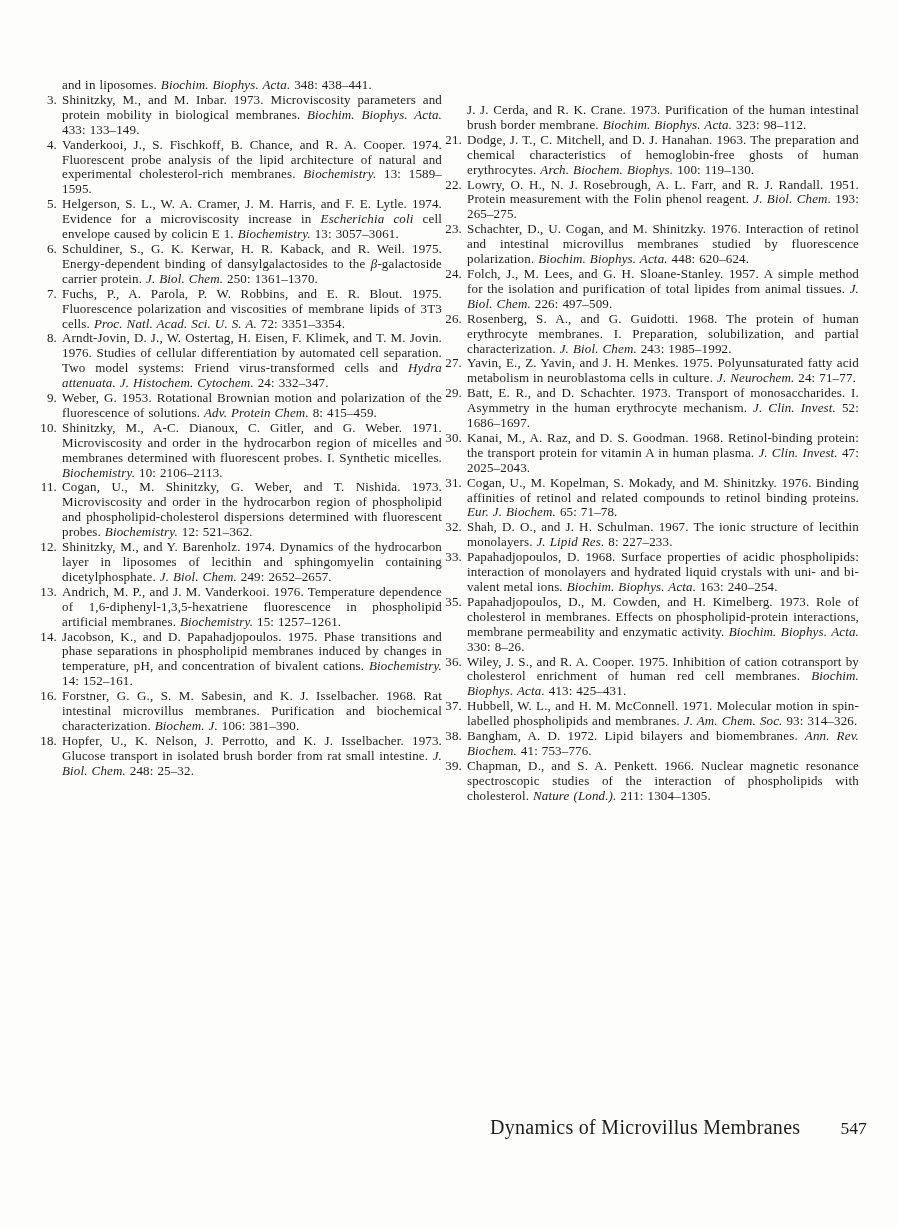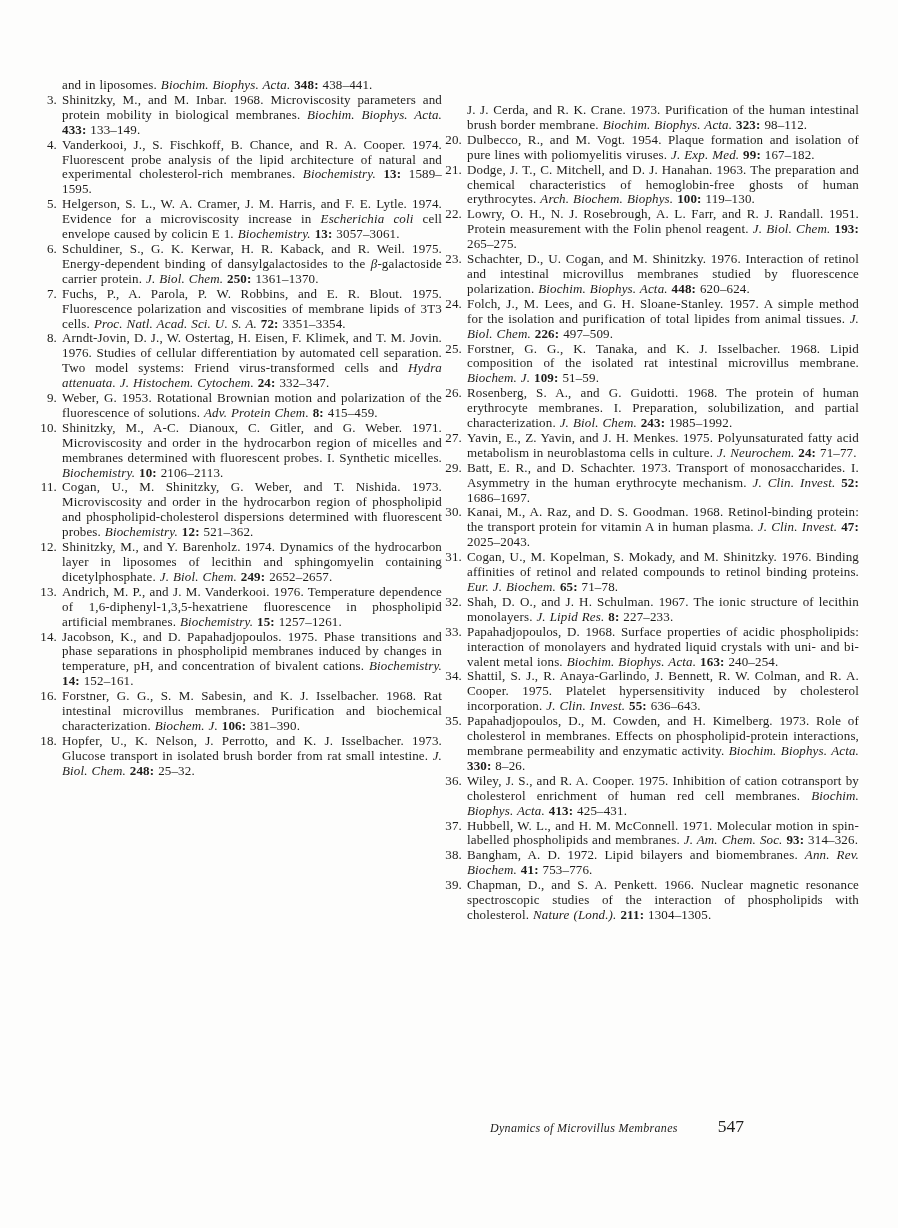"348:" .bd { font-weight: bold -> normal }
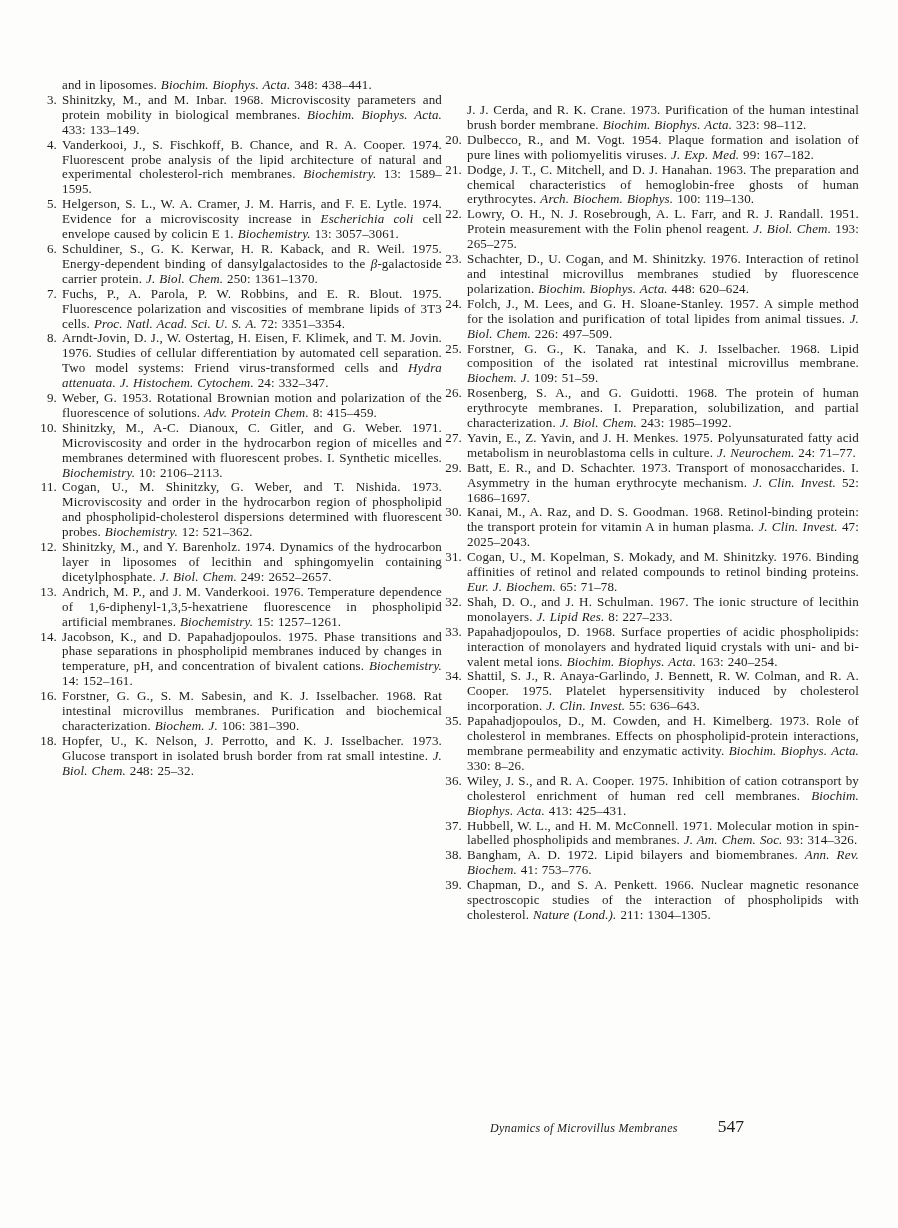"Shinitzky, M., and M. Inbar." span { text: 1968 -> 1973 }
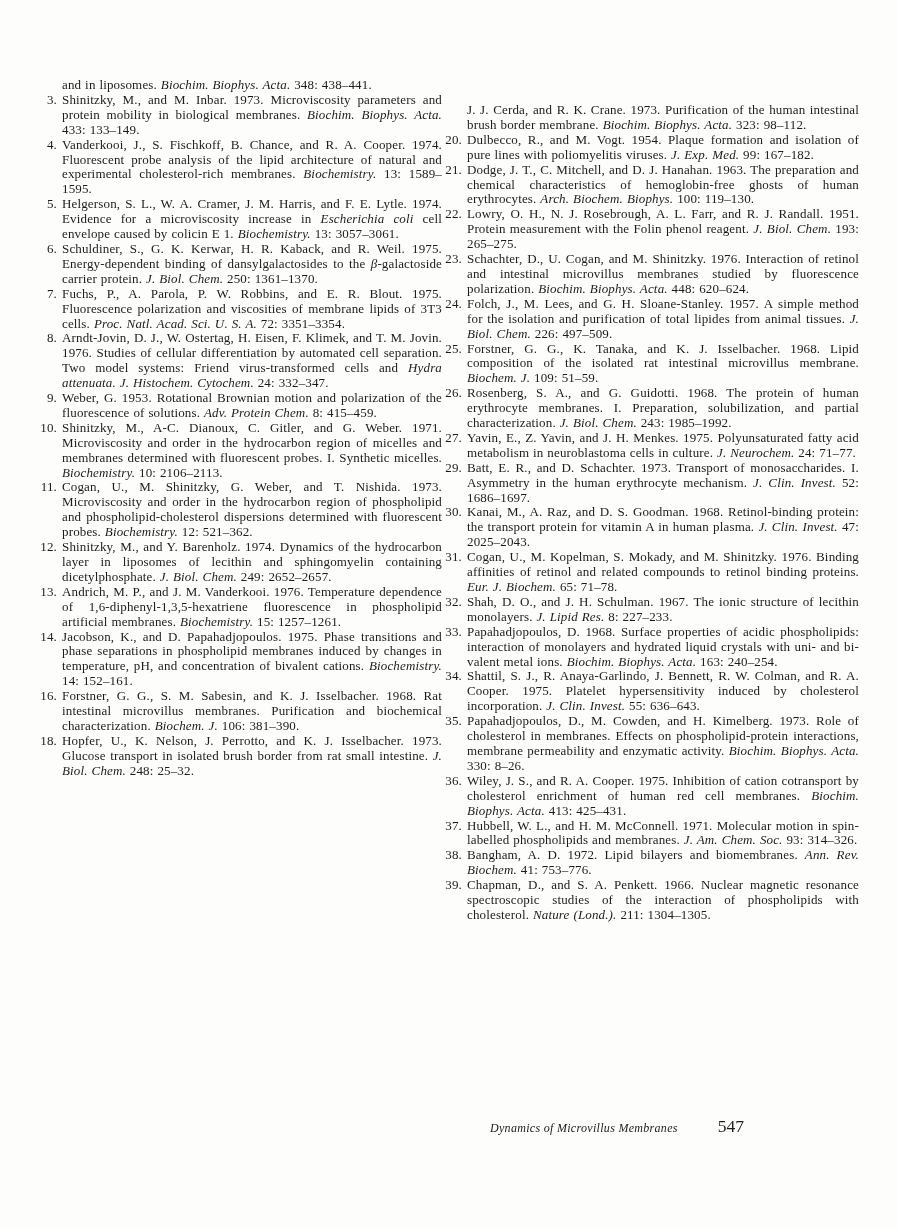"20." div.ref { html: <div><span>20.</span><span>Dulbecco, R., and M. Vogt. 1954. Plaque formation and isolation of pure lines with poliomyelitis viruses. </span><span>J. Exp. Med. </span><span>99: </span><span>167–182.</span></div> -> none }
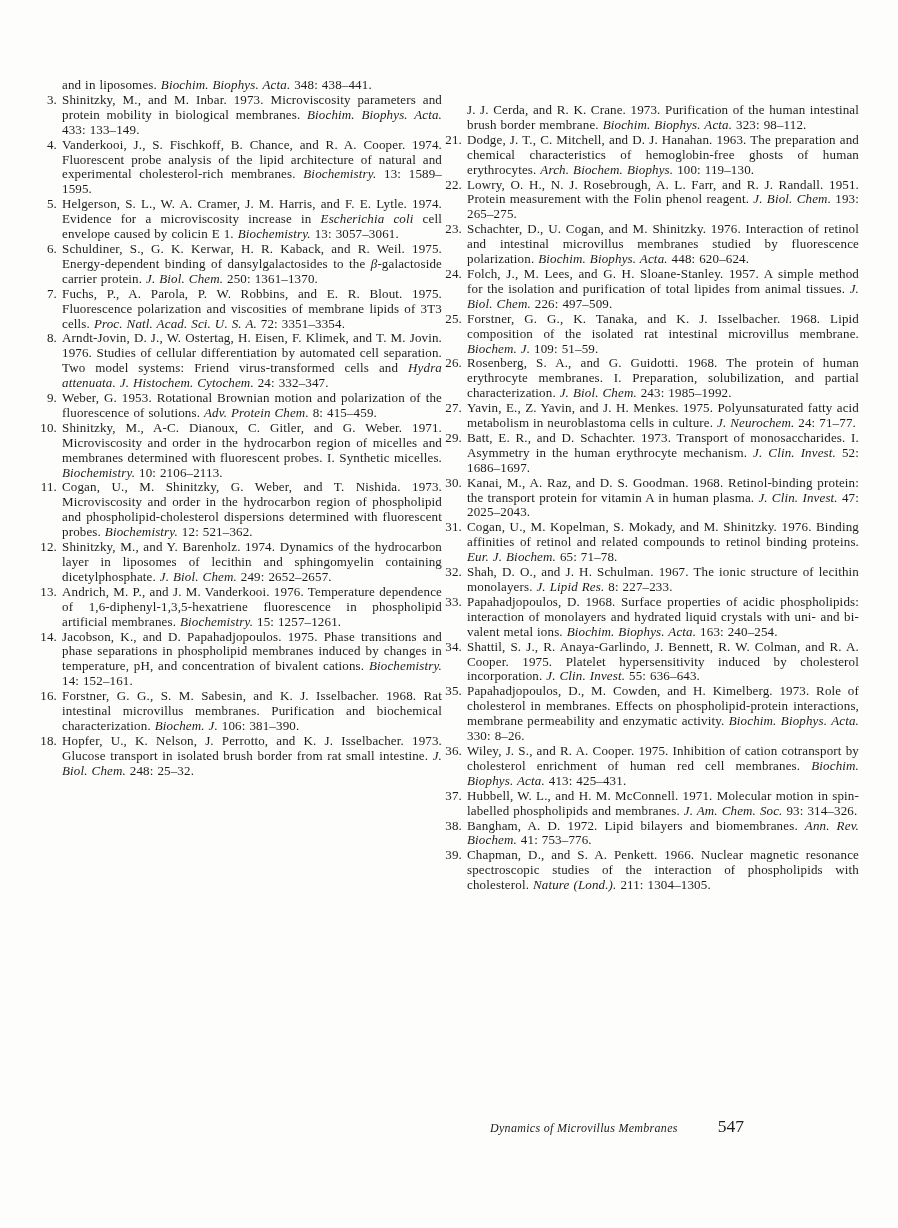"25." div.ref { html: <div><span>25.</span><span>Forstner, G. G., K. Tanaka, and K. J. Isselbacher. 1968. Lipid composition of the isolated rat intestinal microvillus membrane. </span><span>Biochem. J. </span><span>109: </span><span>51–59.</span></div> -> none }
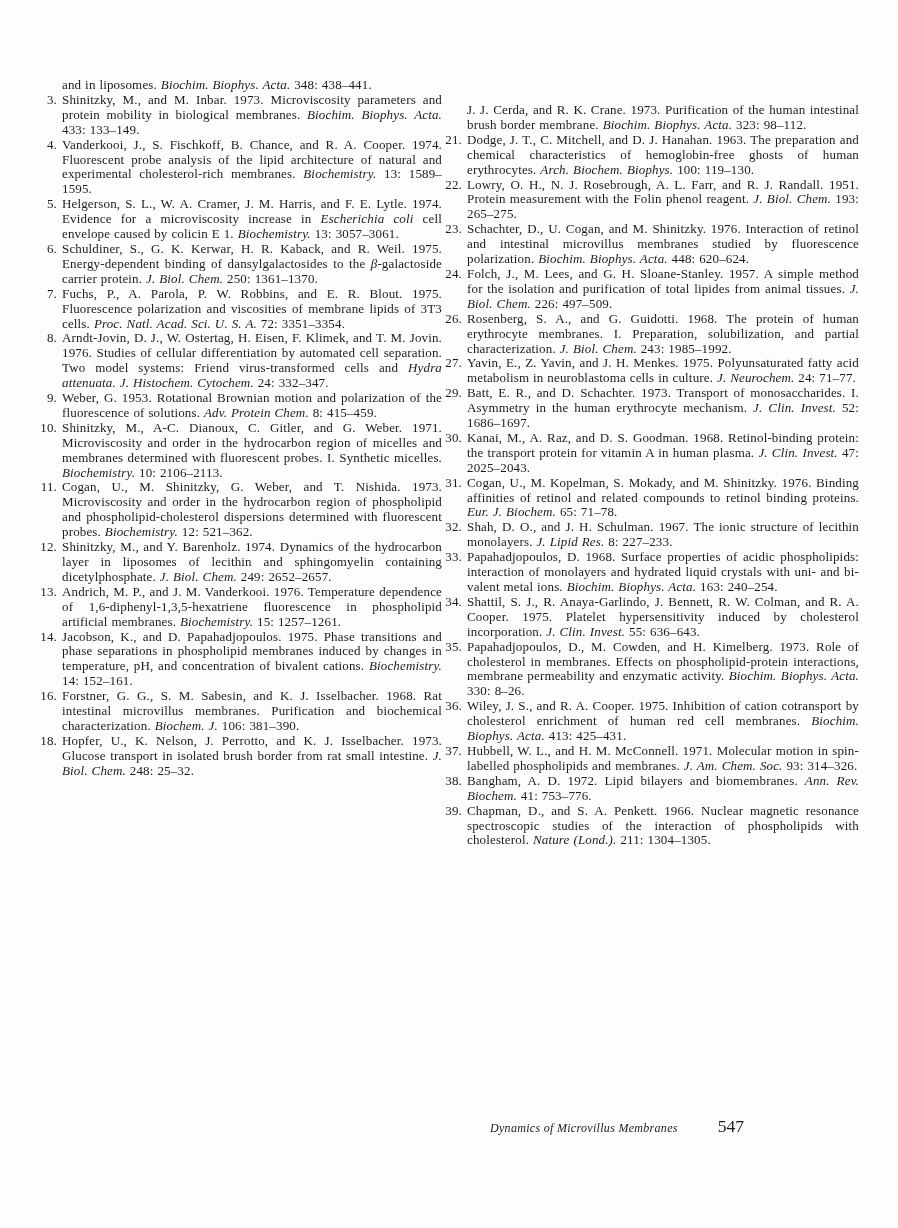"34." div.ref { html: <div><span>34.</span><span>Shattil, S. J., R. Anaya-Garlindo, J. Bennett, R. W. Colman, and R. A. Cooper. 1975. Platelet hypersensitivity induced by cholesterol incorporation. </span><span>J. Clin. Invest. </span><span>55: </span><span>636–643.</span></div> -> none }
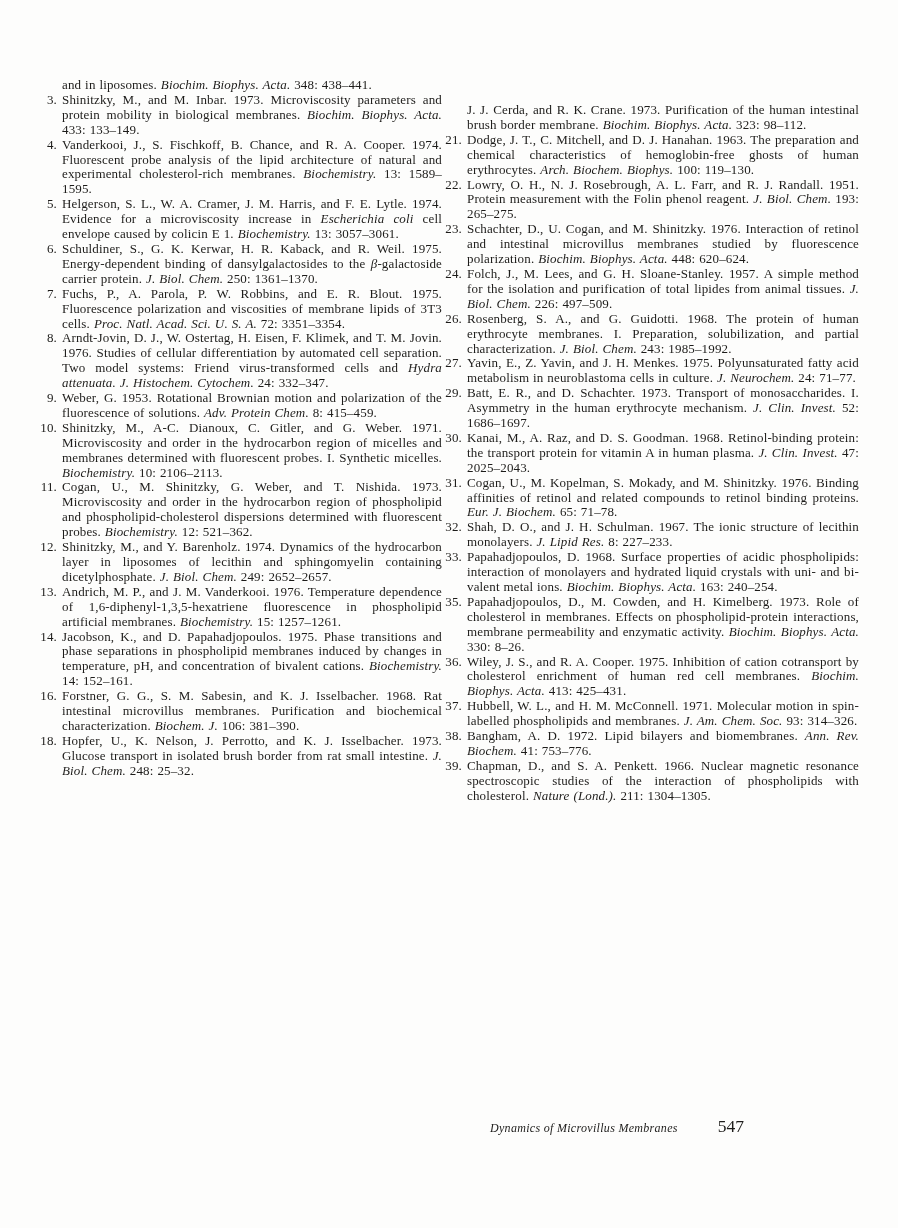"Dynamics of Microvillus Membranes" .running-title { font-size: 12px -> 20px; font-style: italic -> none }
